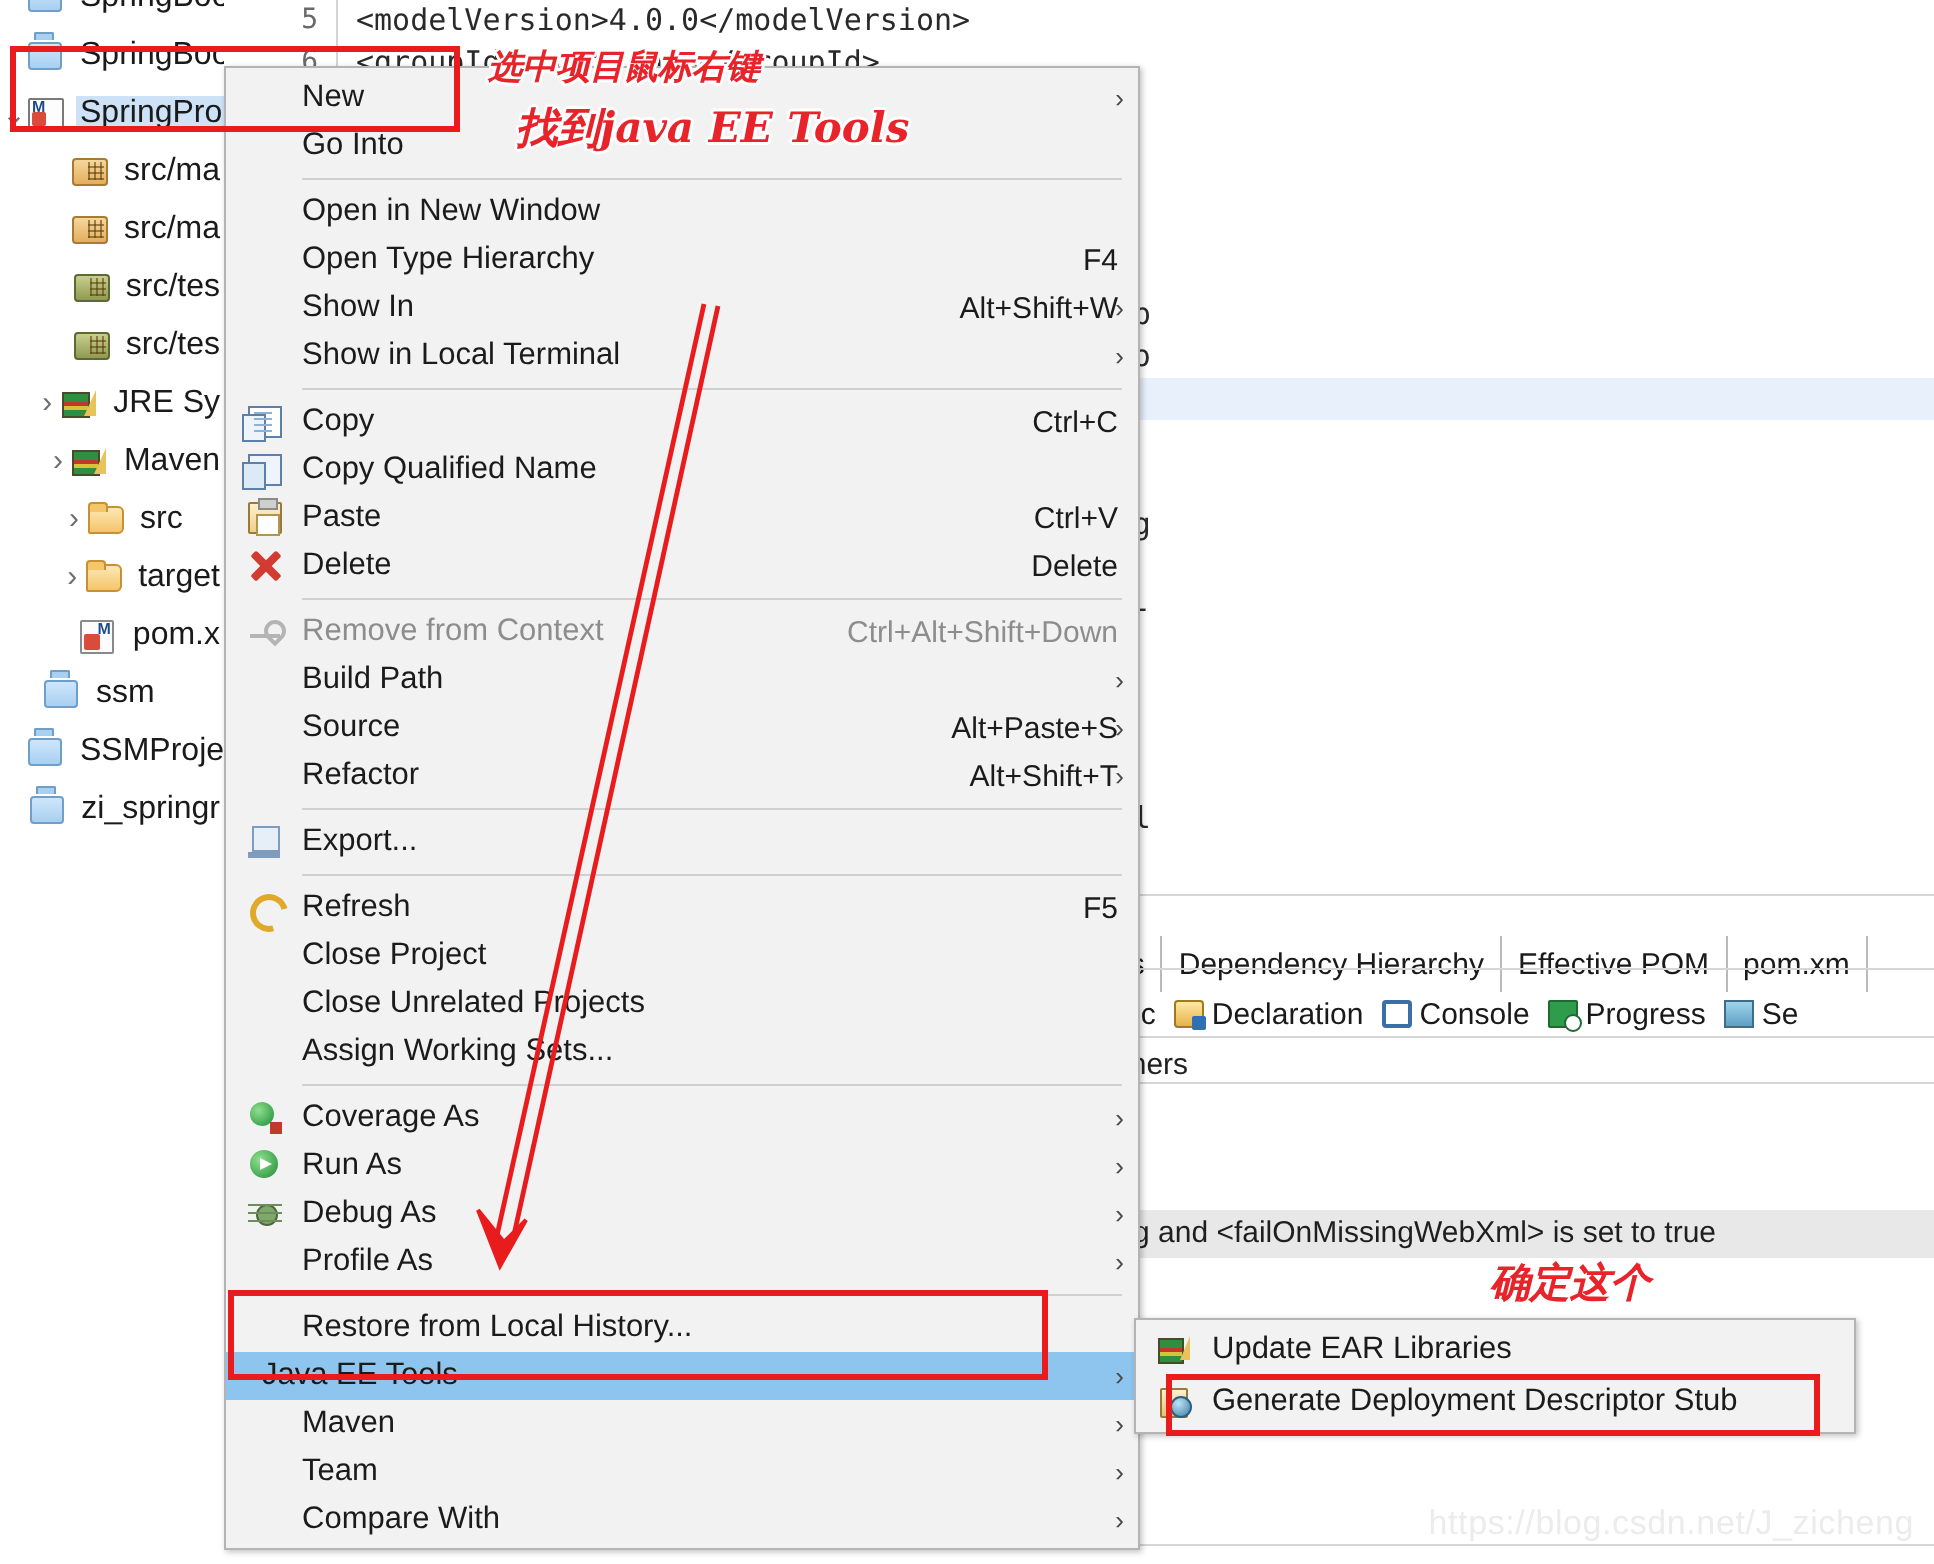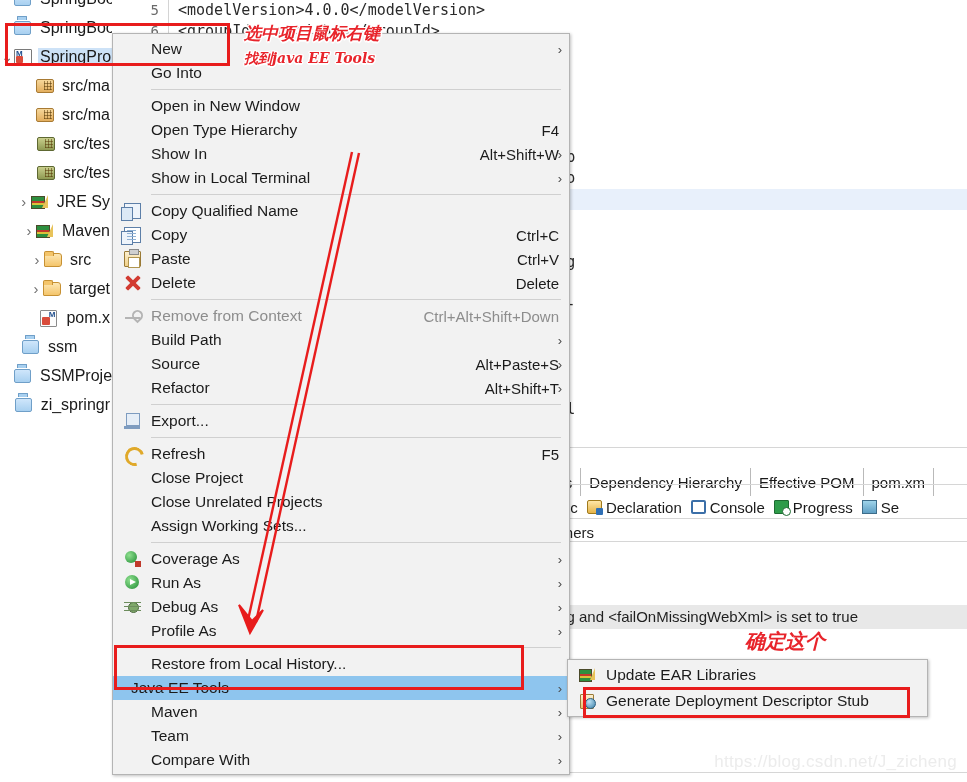"找到java EE Tools" div.cn-note { font-size: 14px -> 21px; left: 244px -> 258px }
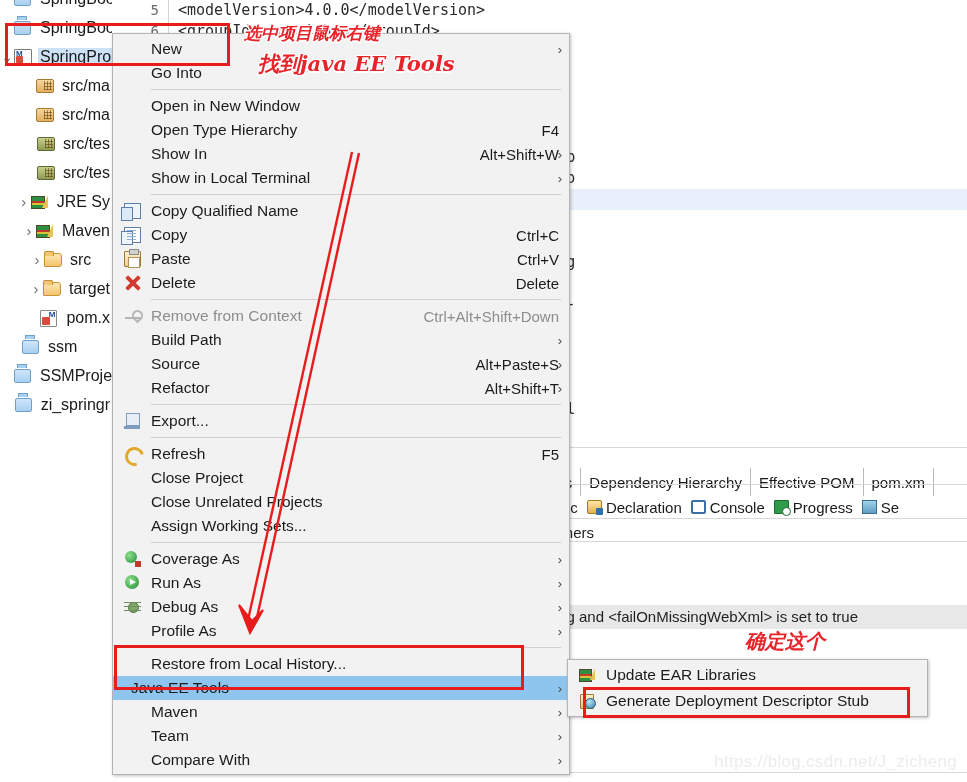"Copy Qualified Name" div.mi { order: before "Copy" -> after "Copy" }
